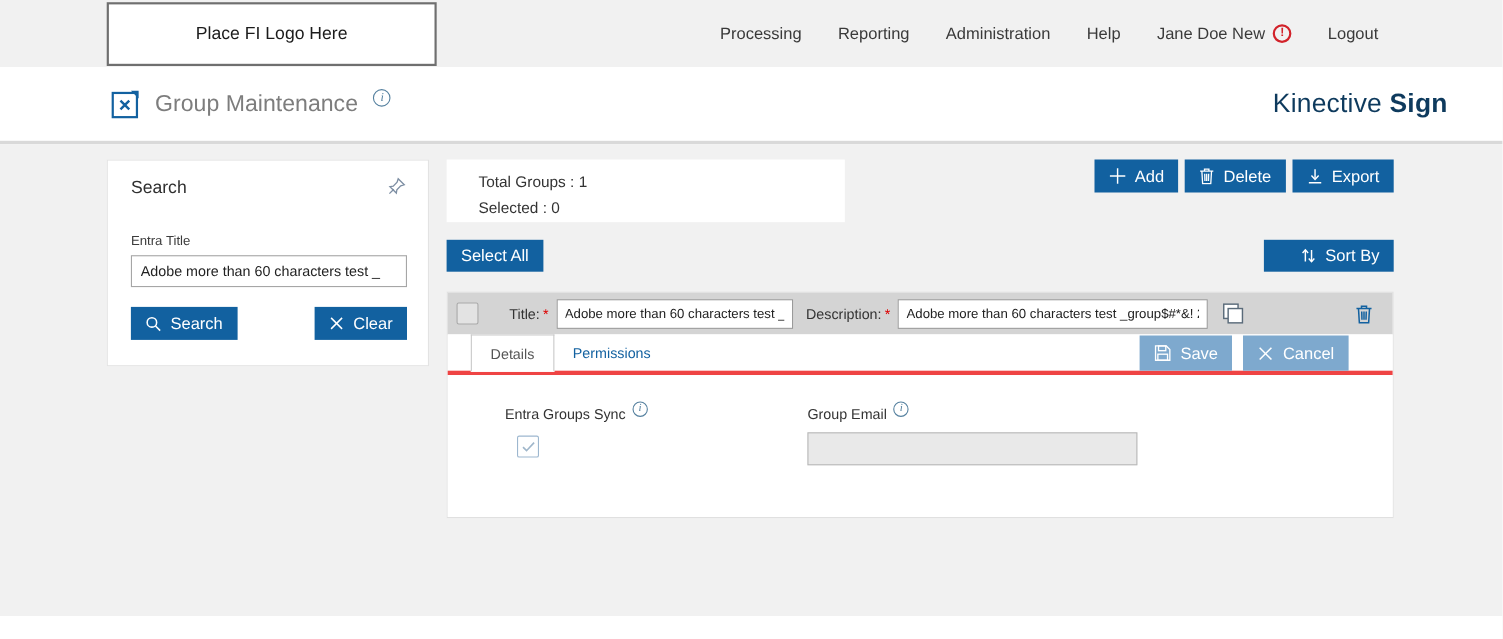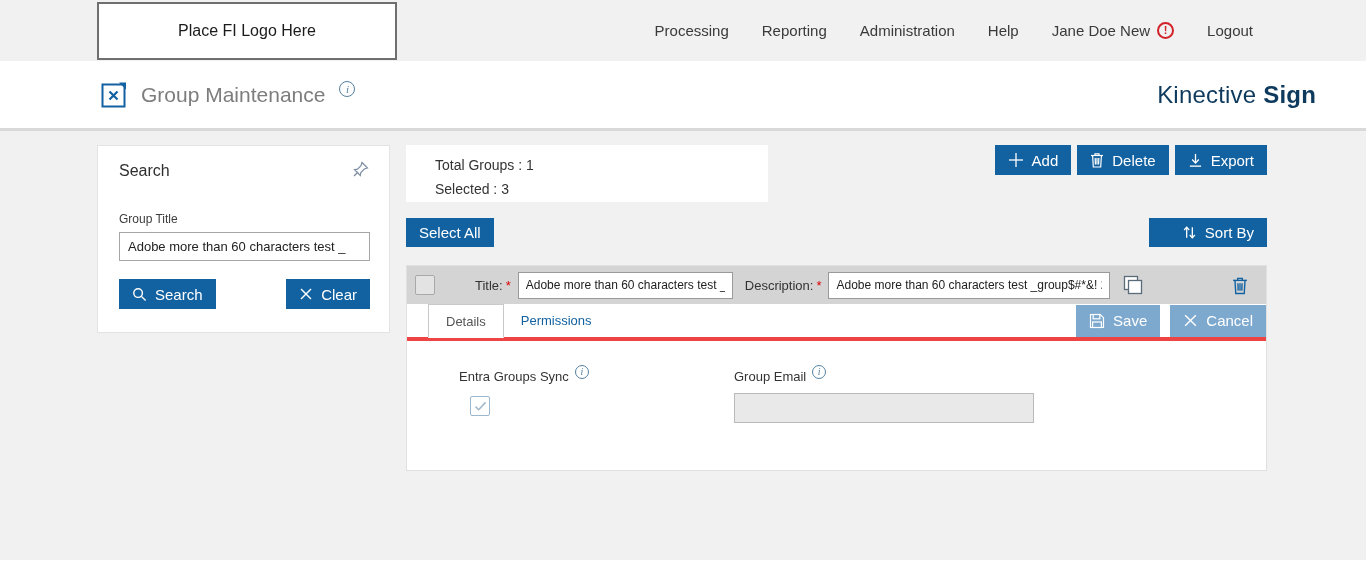"Selected : 3" div { text: 3 -> 0 }
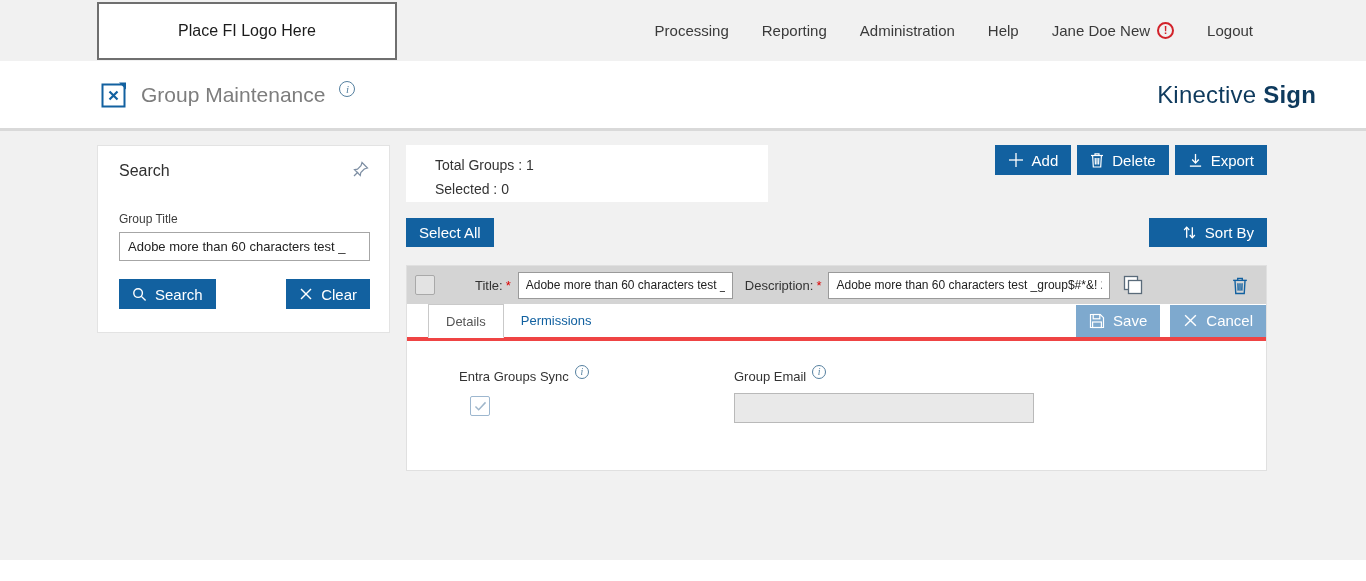"Group Title" label.gt-label { text: Group -> Entra }
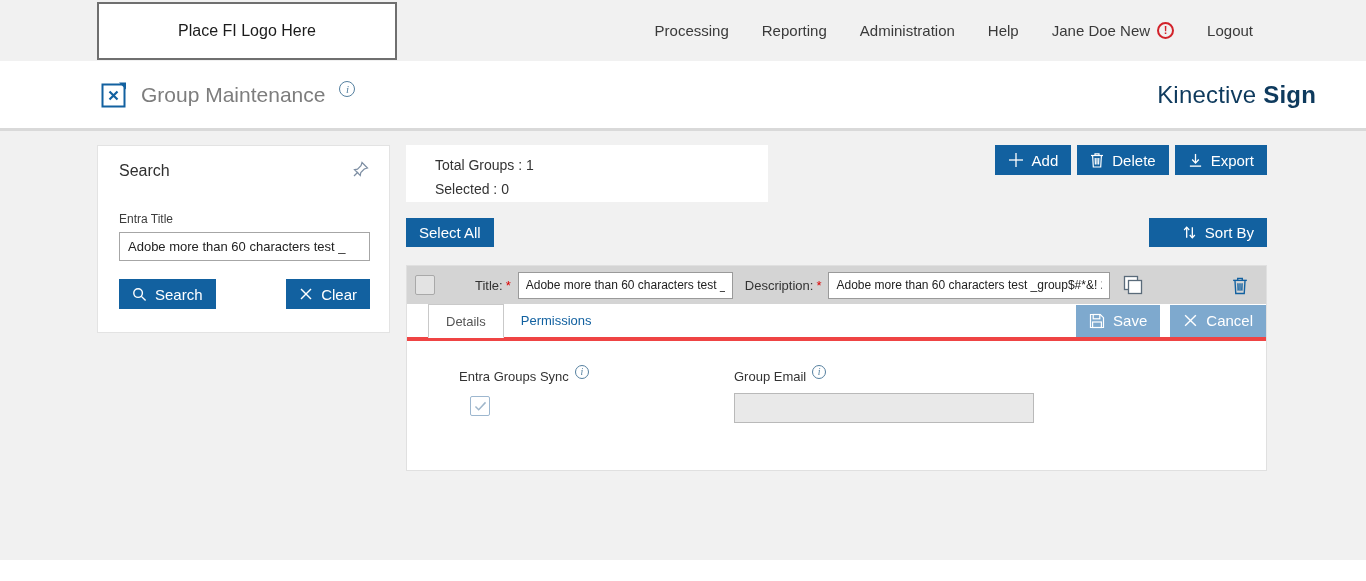"Title: *" .ml44 { margin-left: 40px -> 28px }
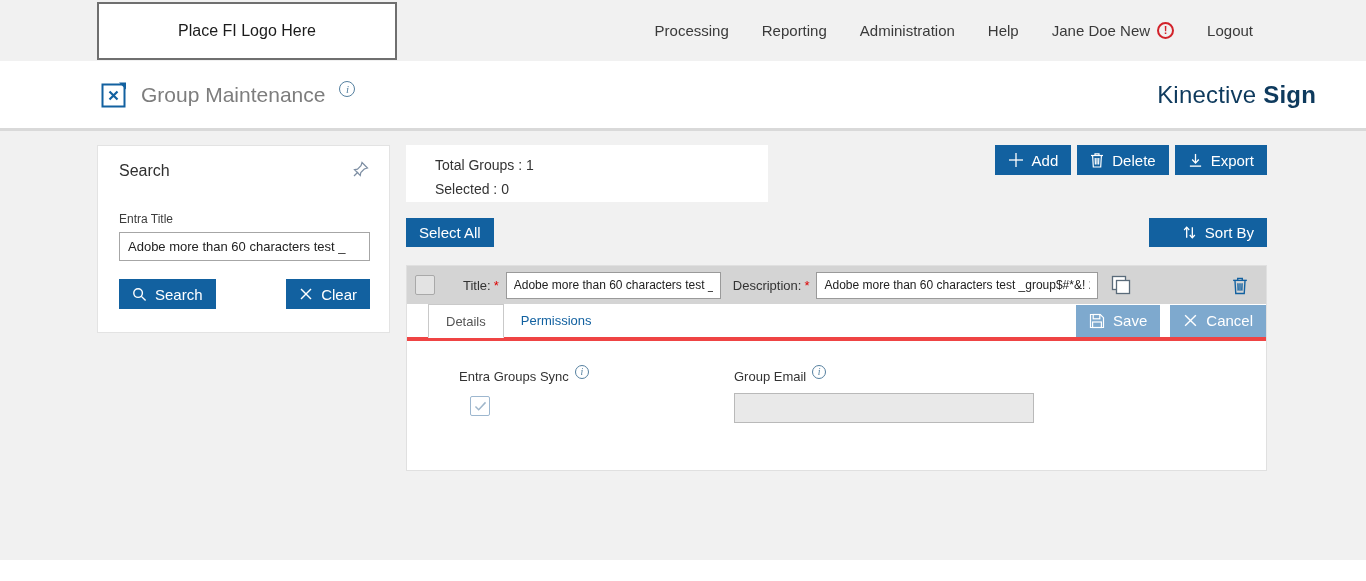"Save" .row-actions { align-items: center -> flex-end; padding-right: none -> 40px }
